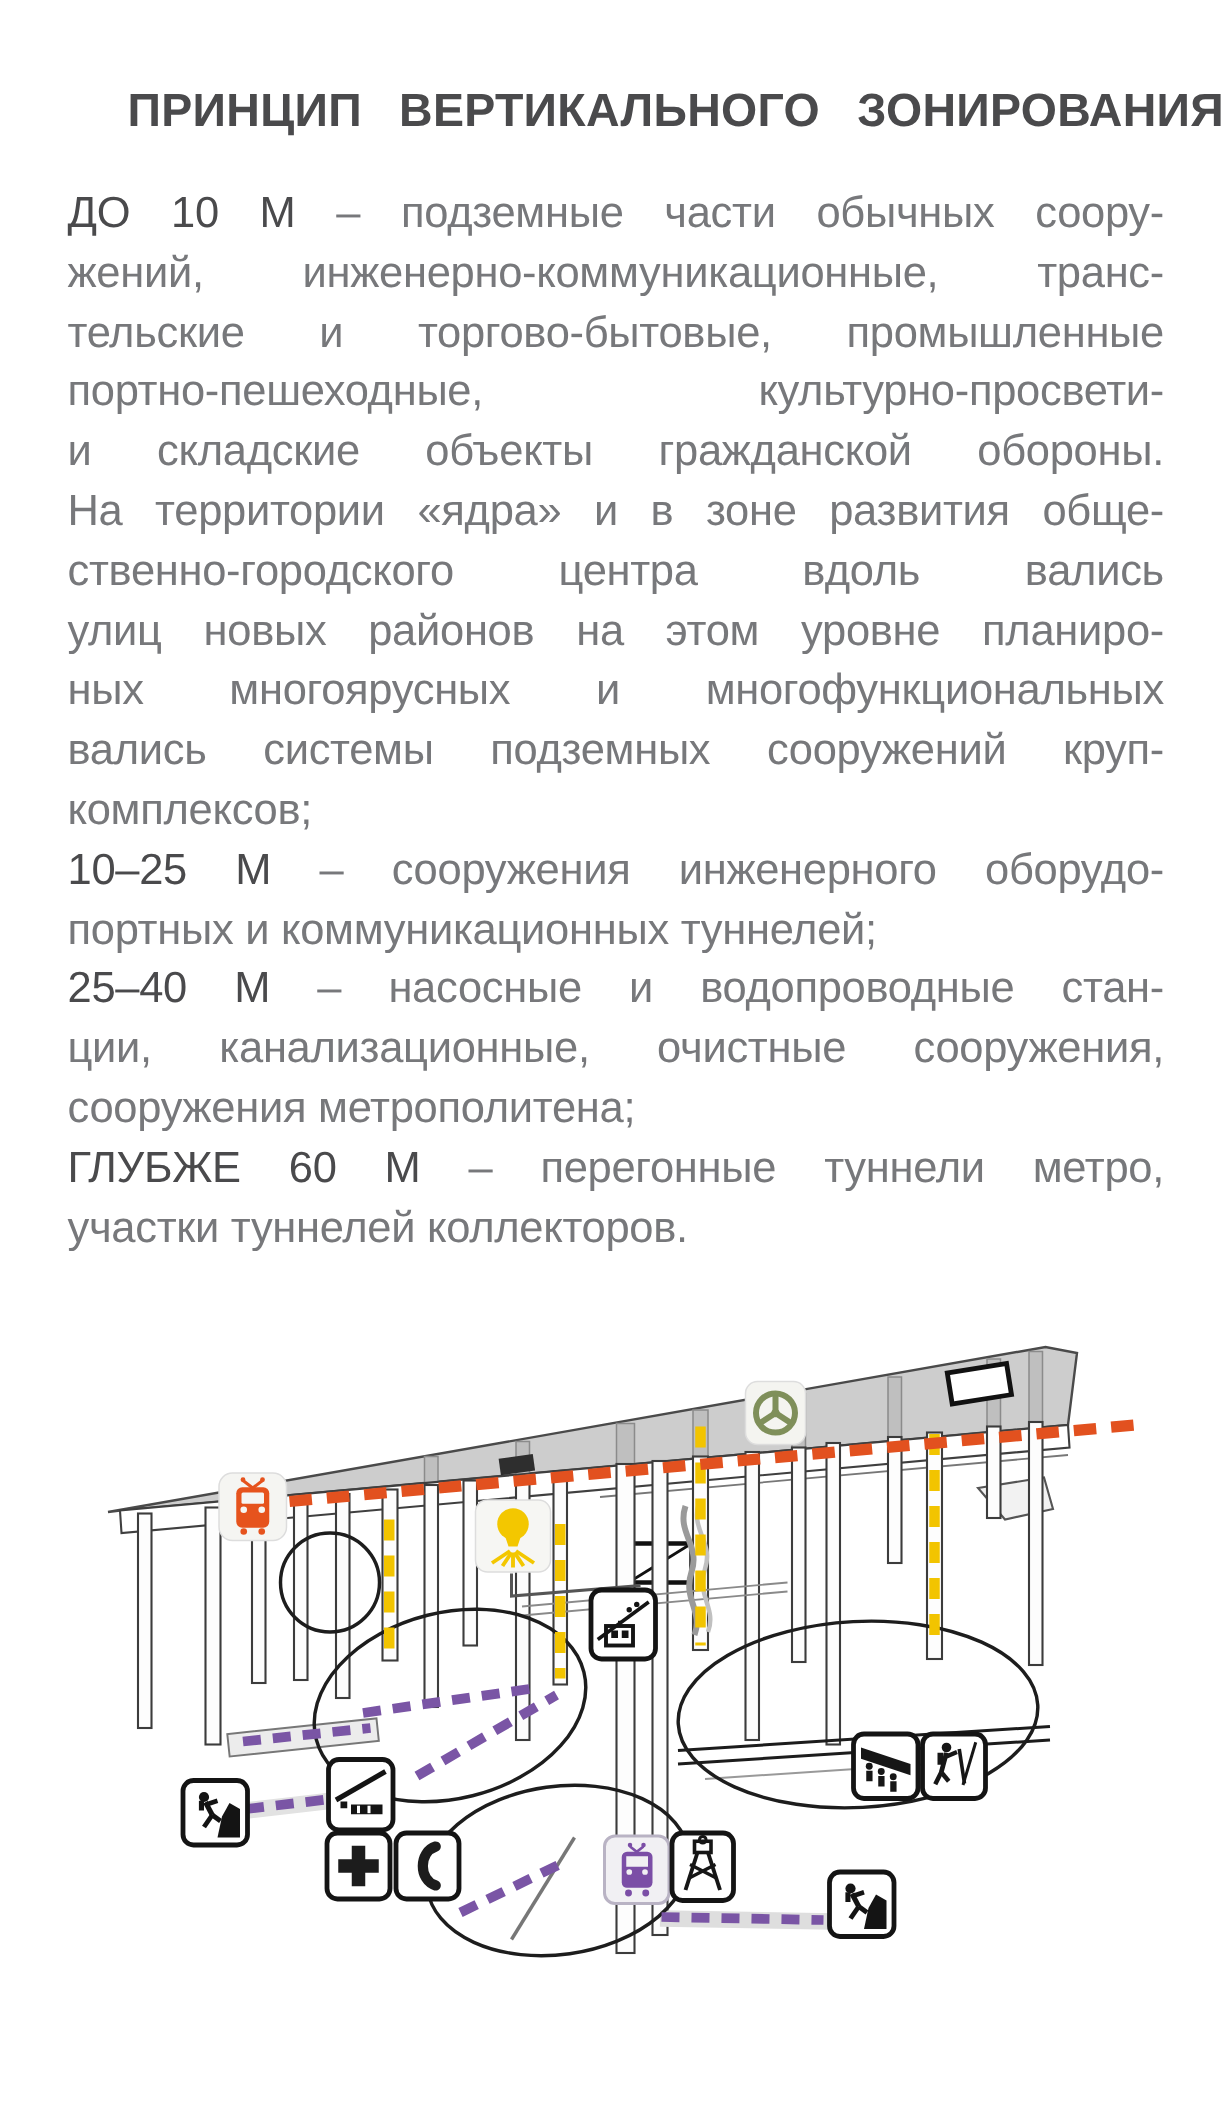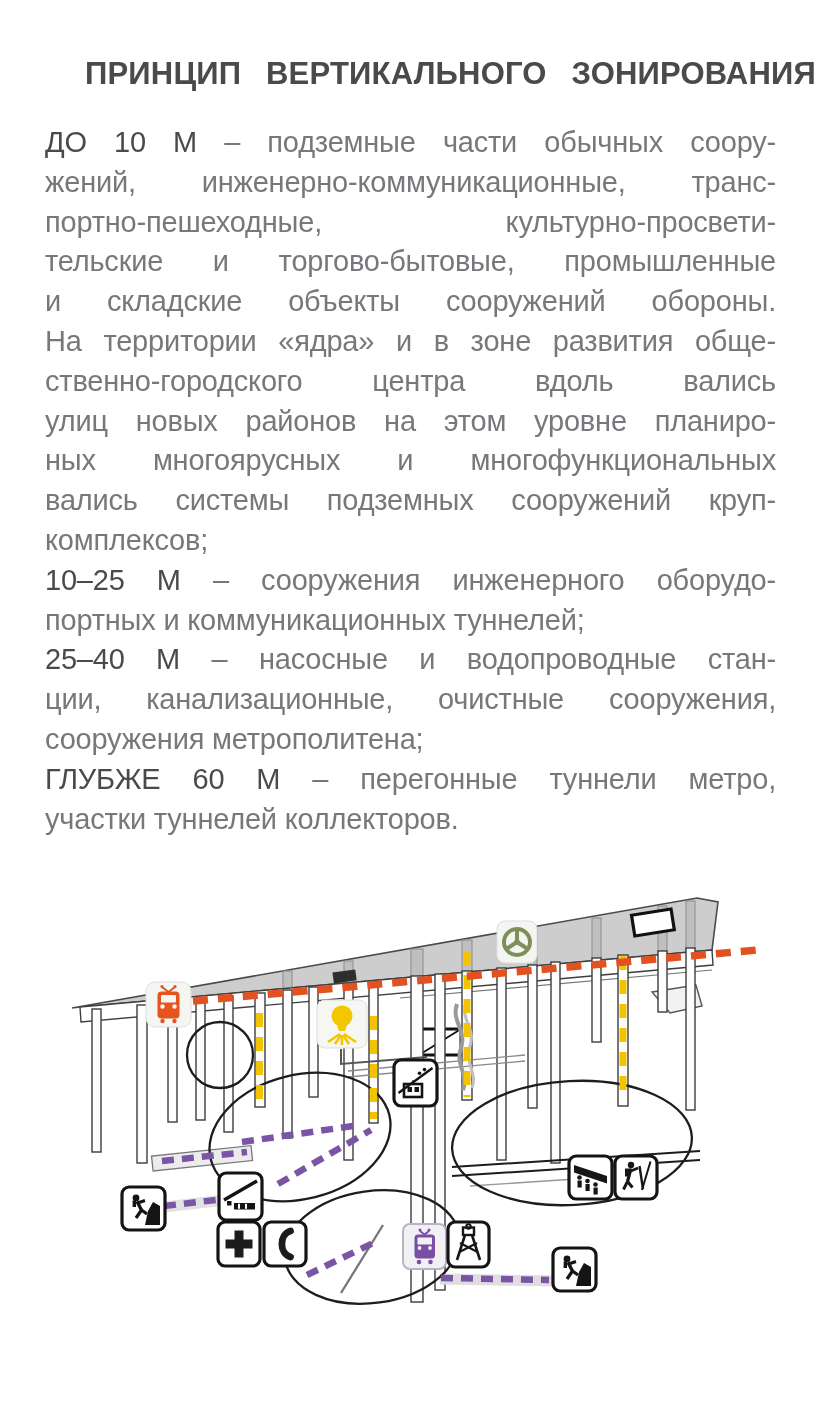"портно-пешеходные, культурно-просвети-" div.line { order: before "тельские и торгово-бытовые, промышленные" -> after "тельские и торгово-бытовые, промышленные" }
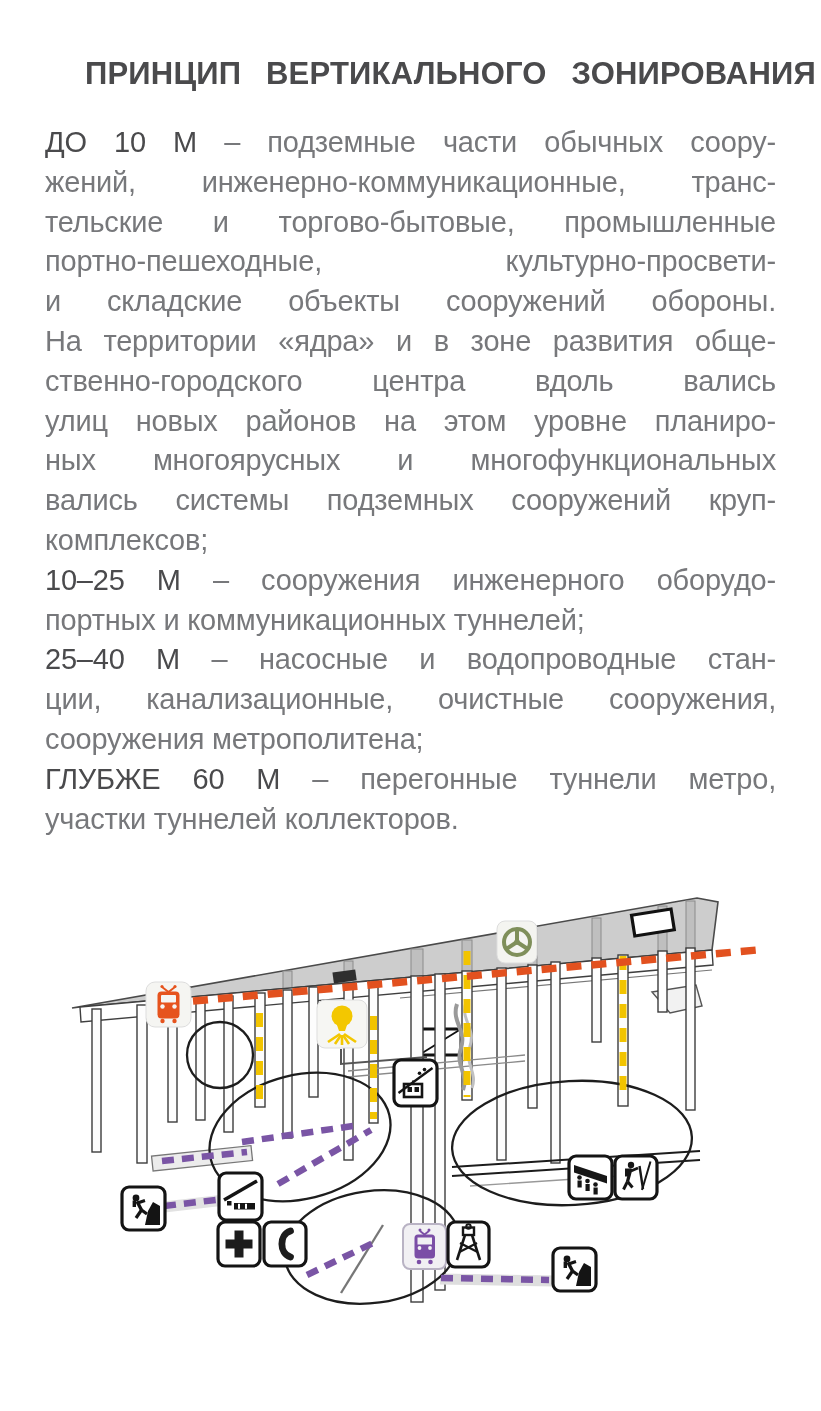"и складские объекты сооружений обороны." span { text: сооружений -> гражданской }
